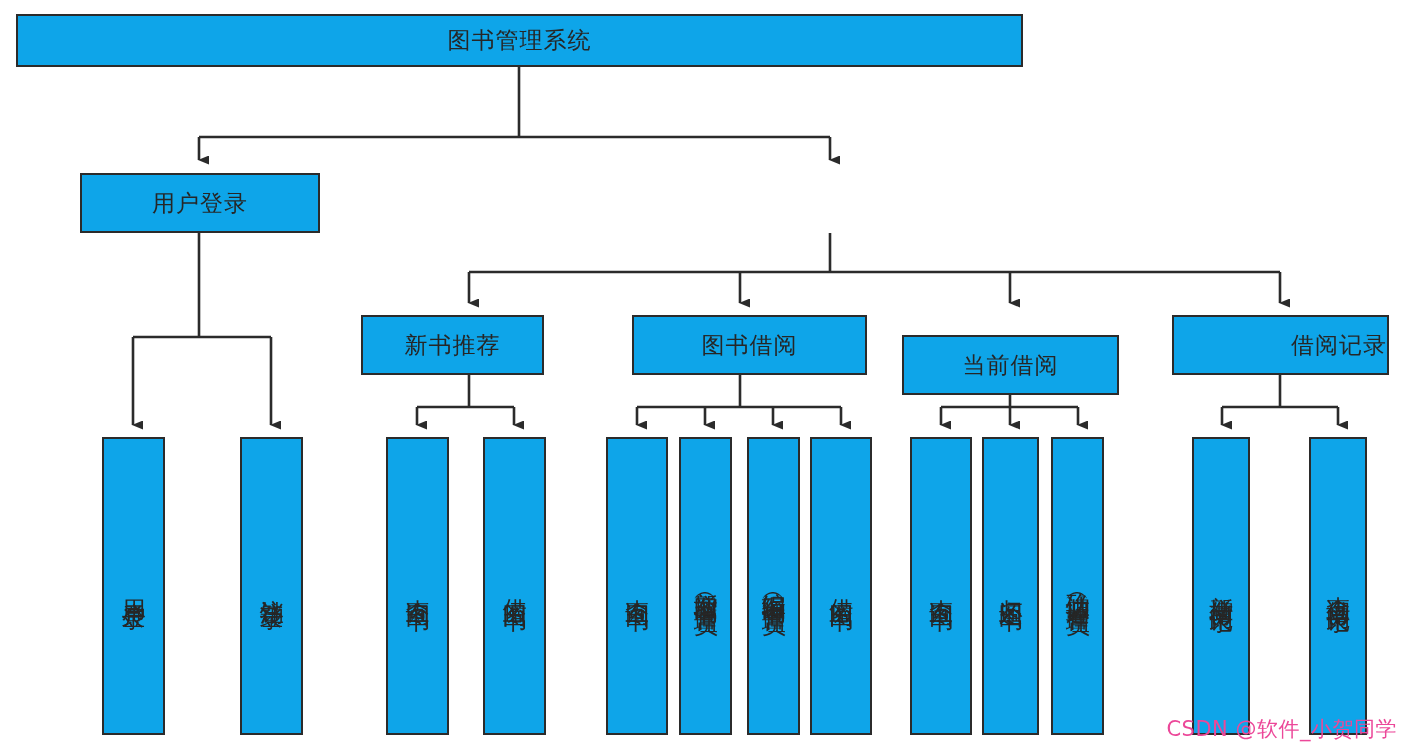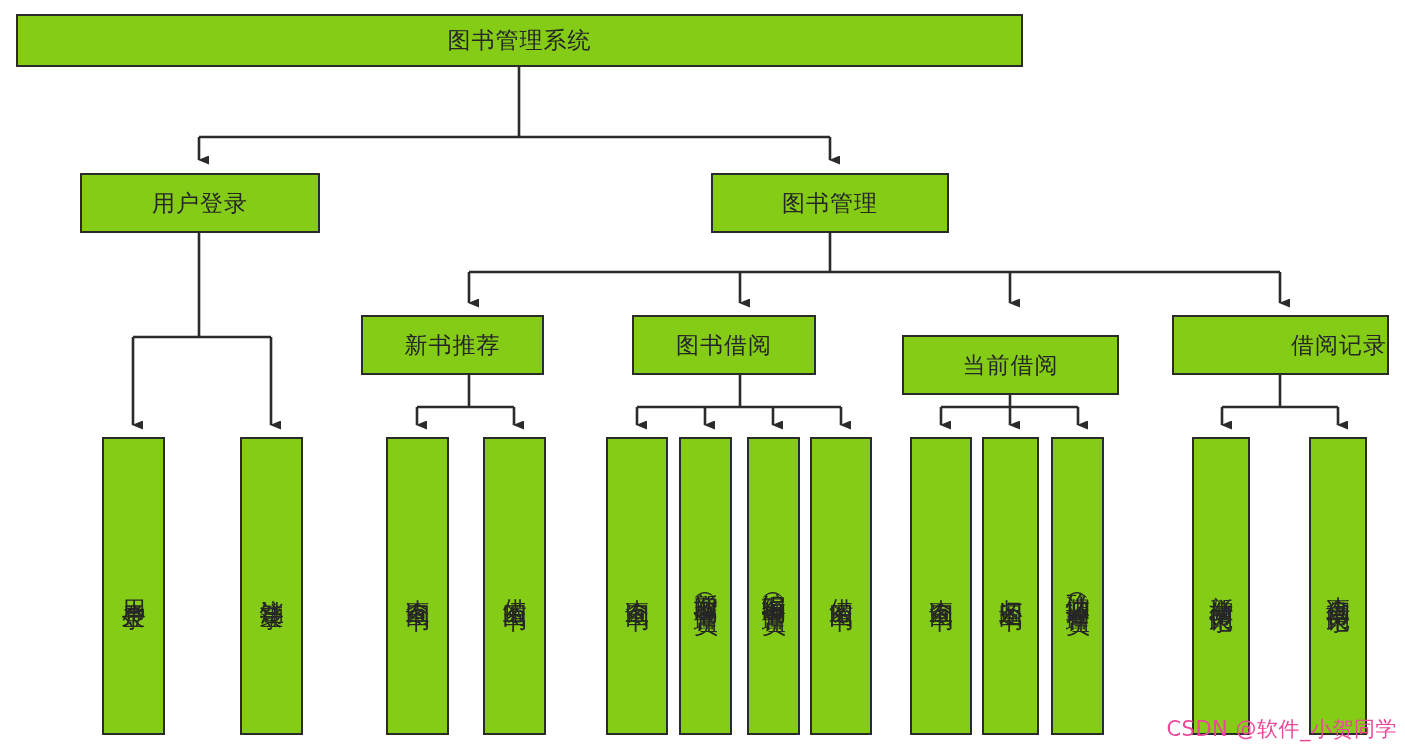"图书管理系统" .node { background: #84cc16 -> #0ea5e9 }
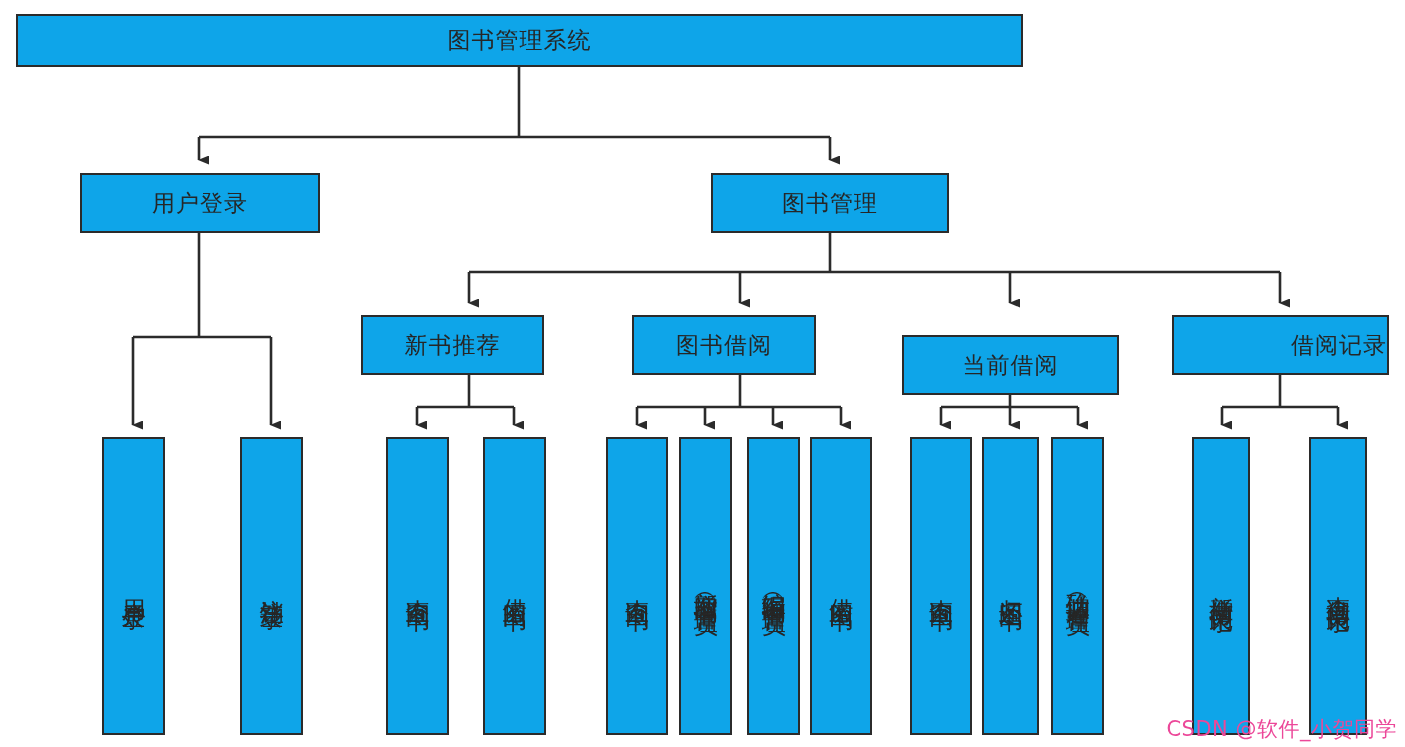"图书管理" div.node { html: <div> <span>图书管理</span> </div> -> none }
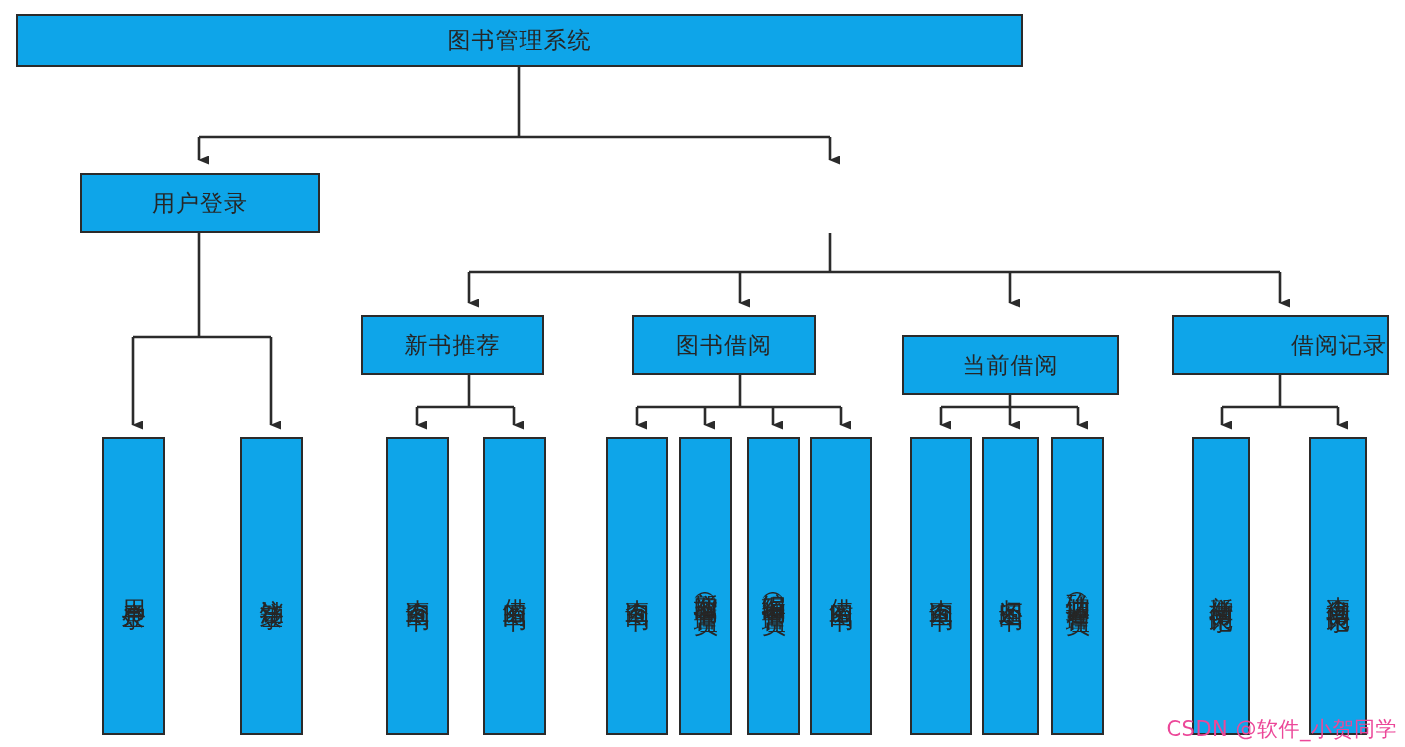"图书借阅" div.node { width: 184px -> 235px }
